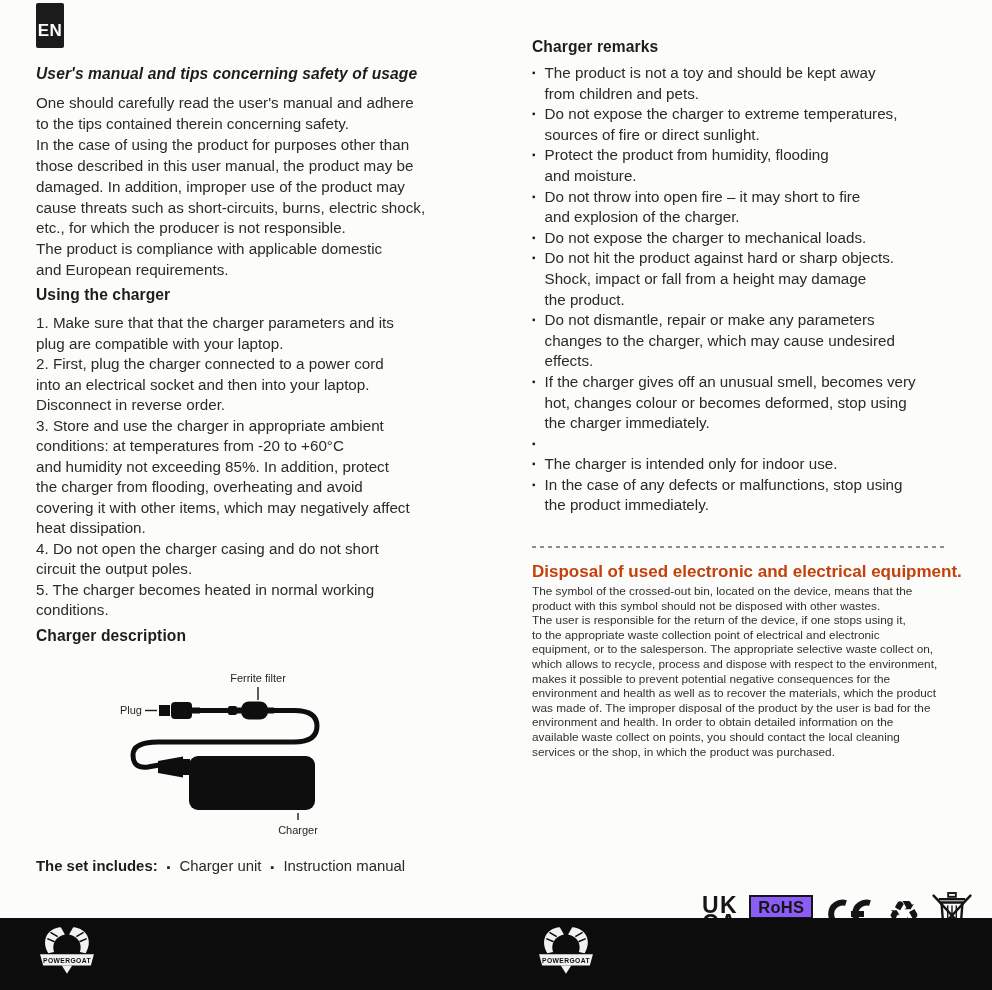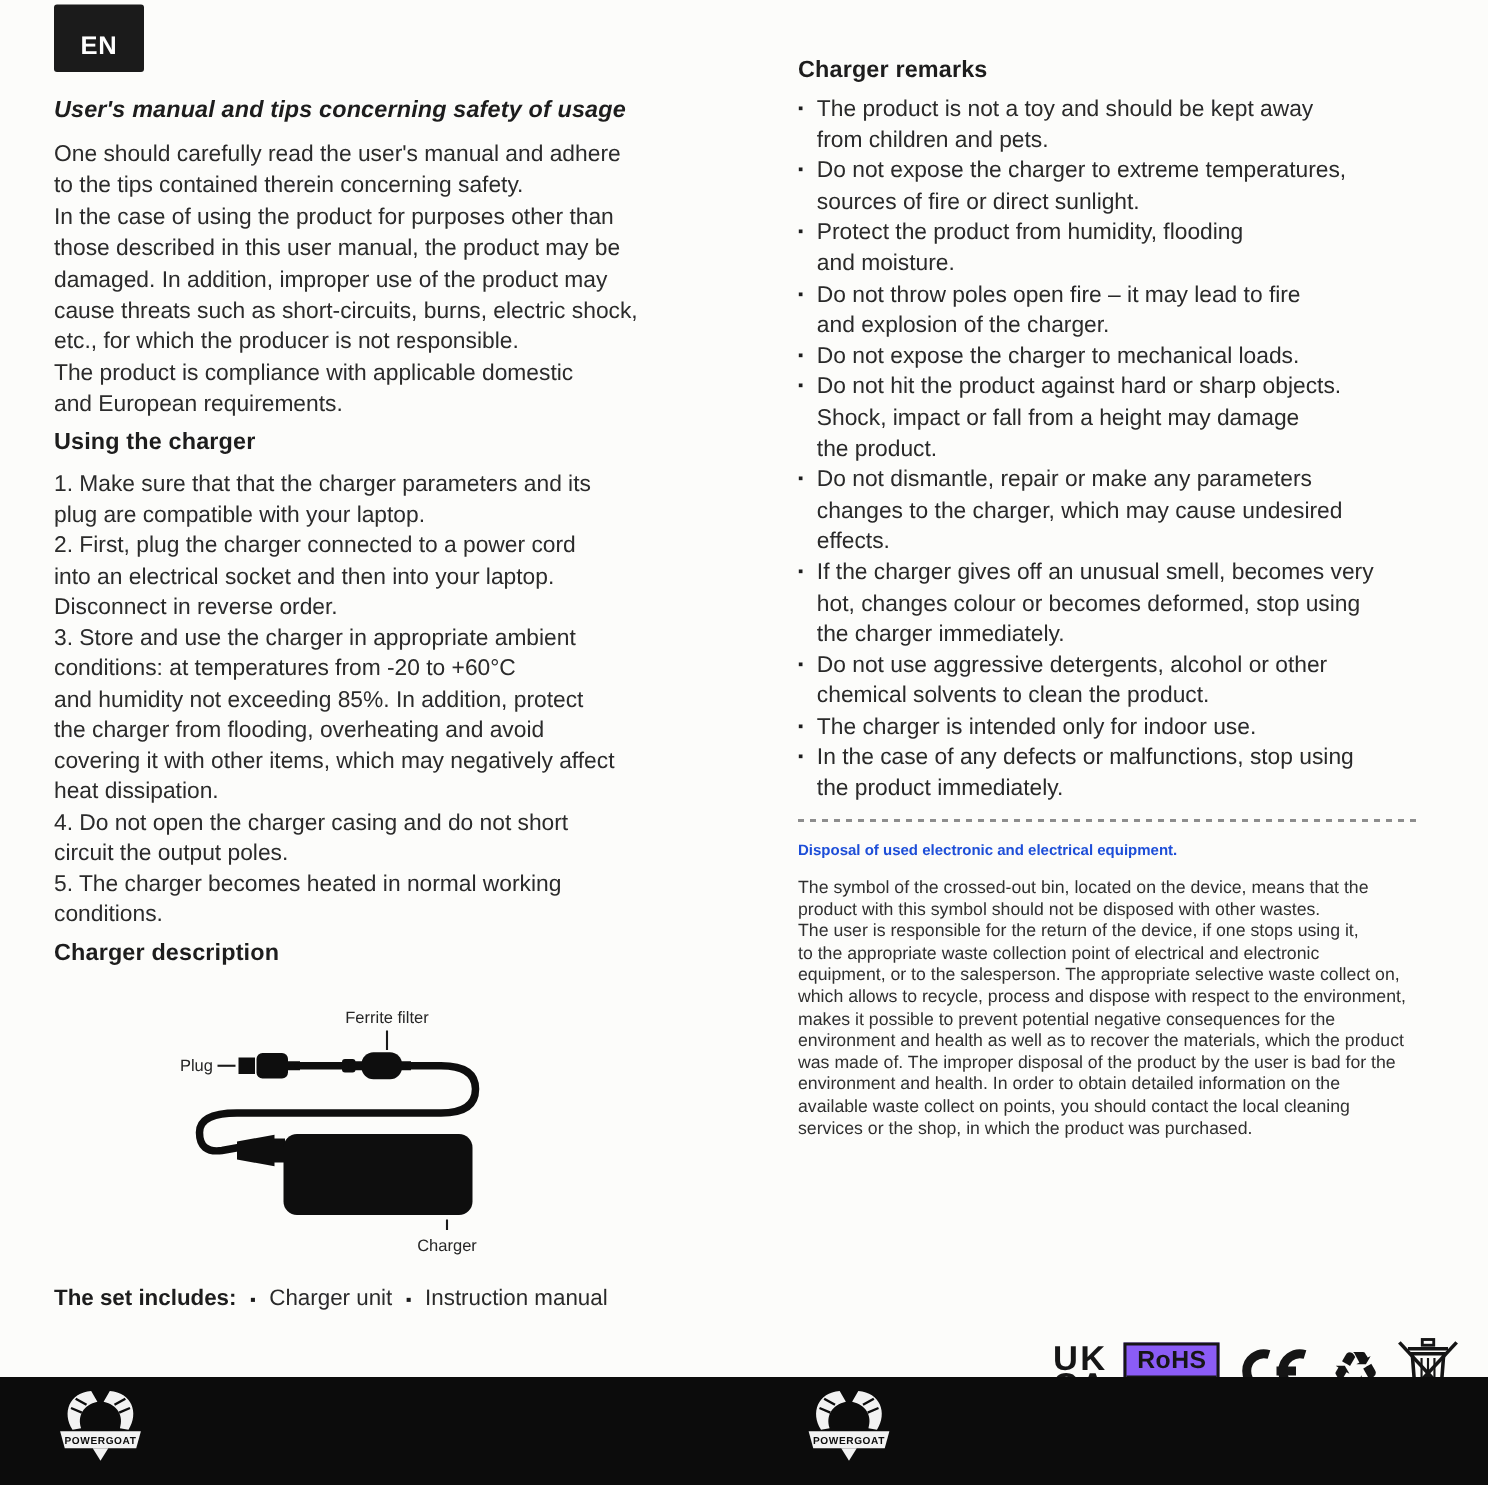"EN" .en-badge { width: 60px -> 28px }
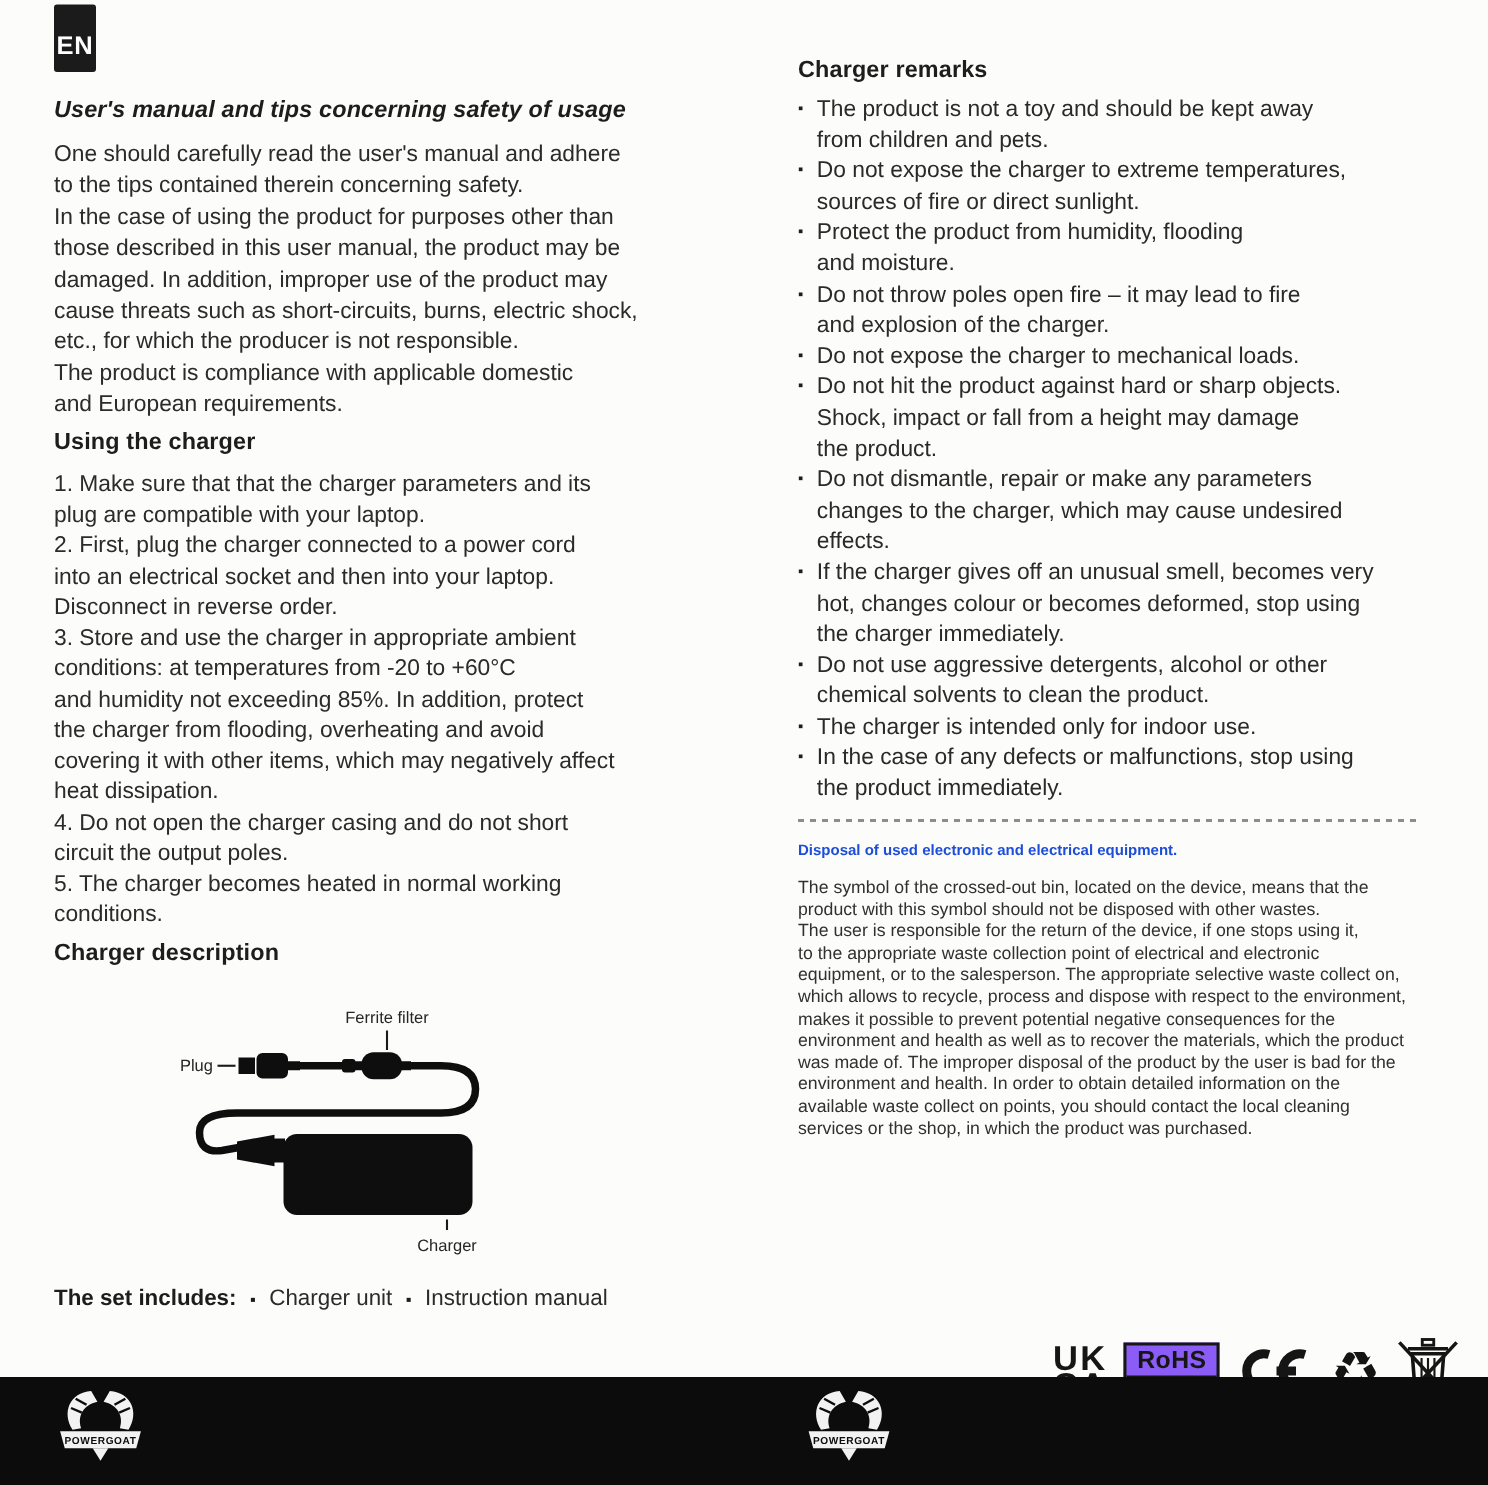"Do not throw poles open" span.bt { text: poles open fire – it may lead -> into open fire – it may short }
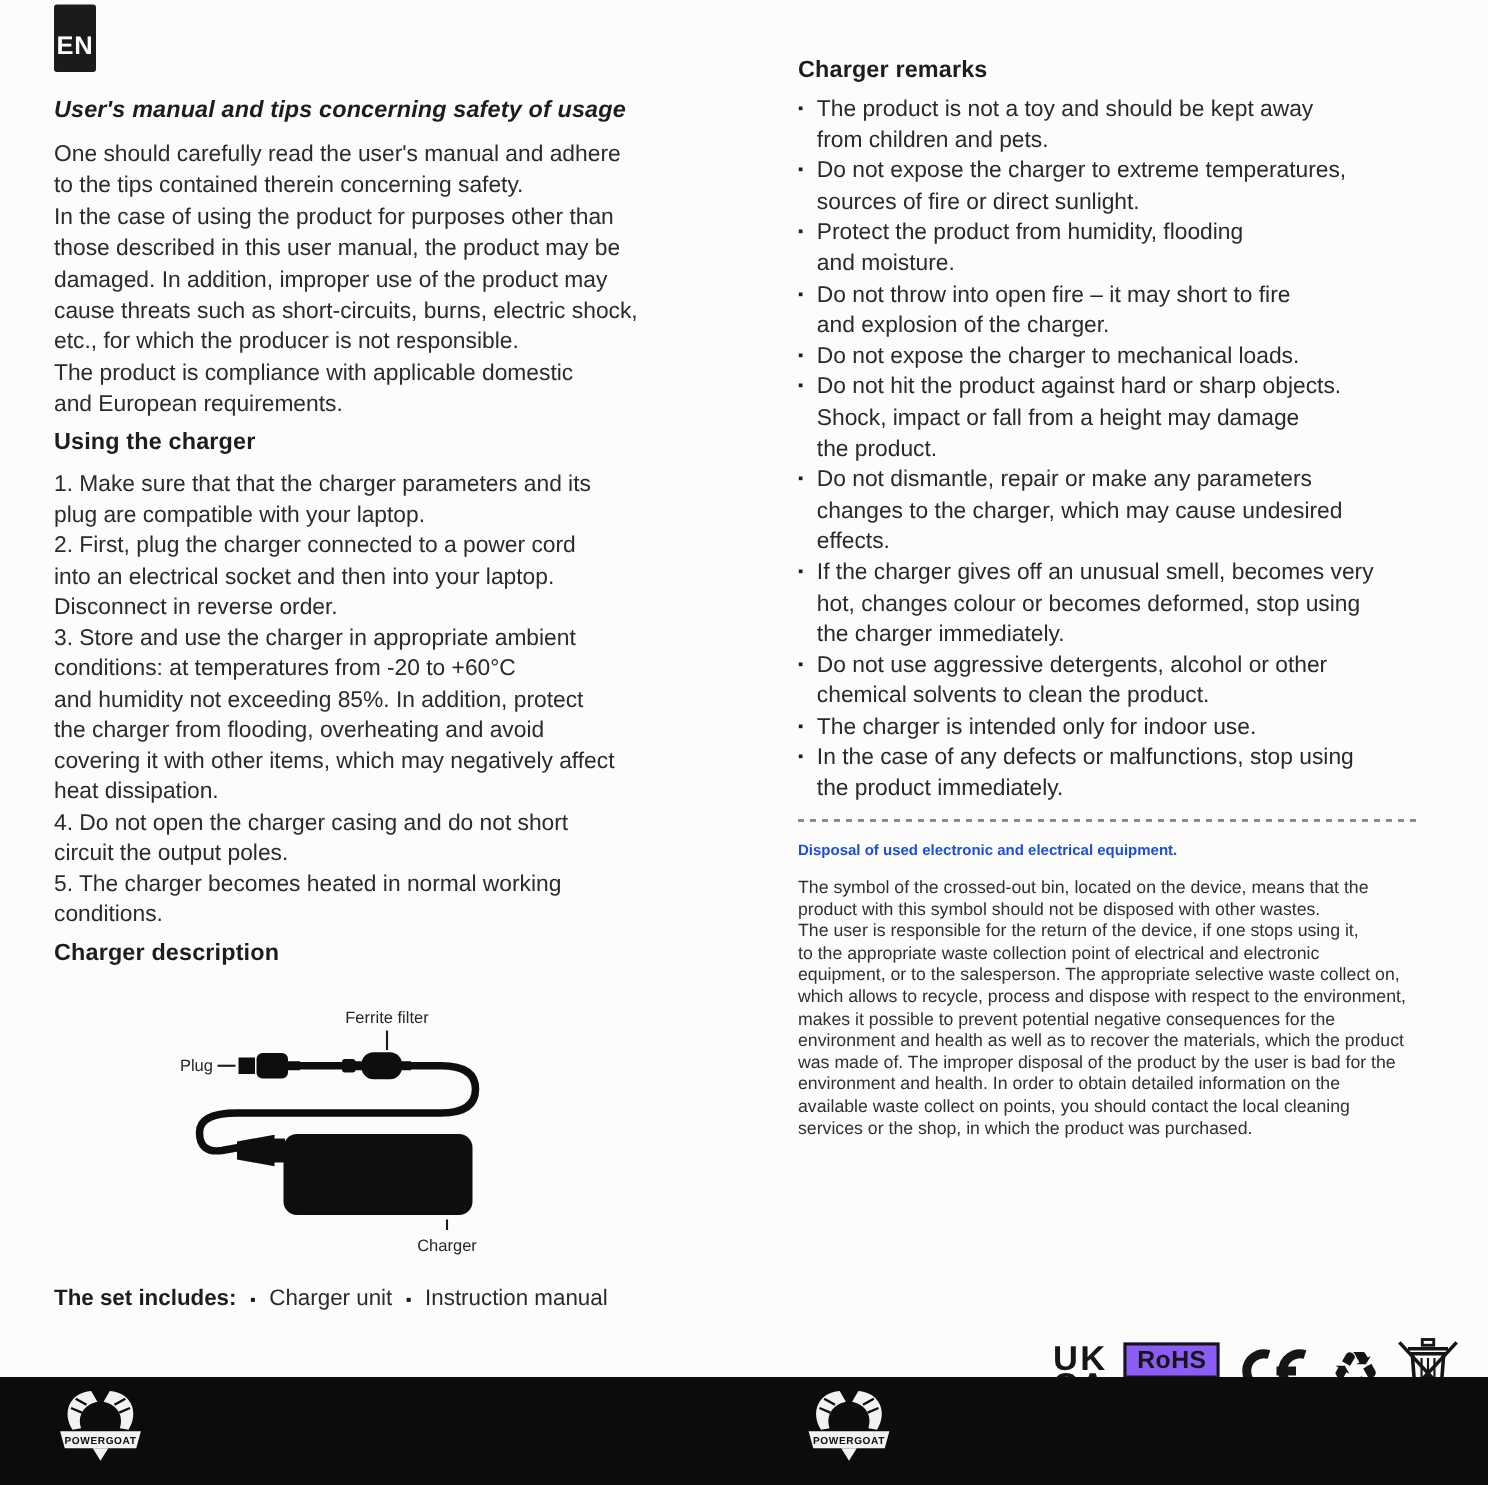"Do not use aggressive detergents," span.bt { html: <span>Do not use aggressive detergents, alcohol or other chemical solvents to clean the product.</span> -> none }
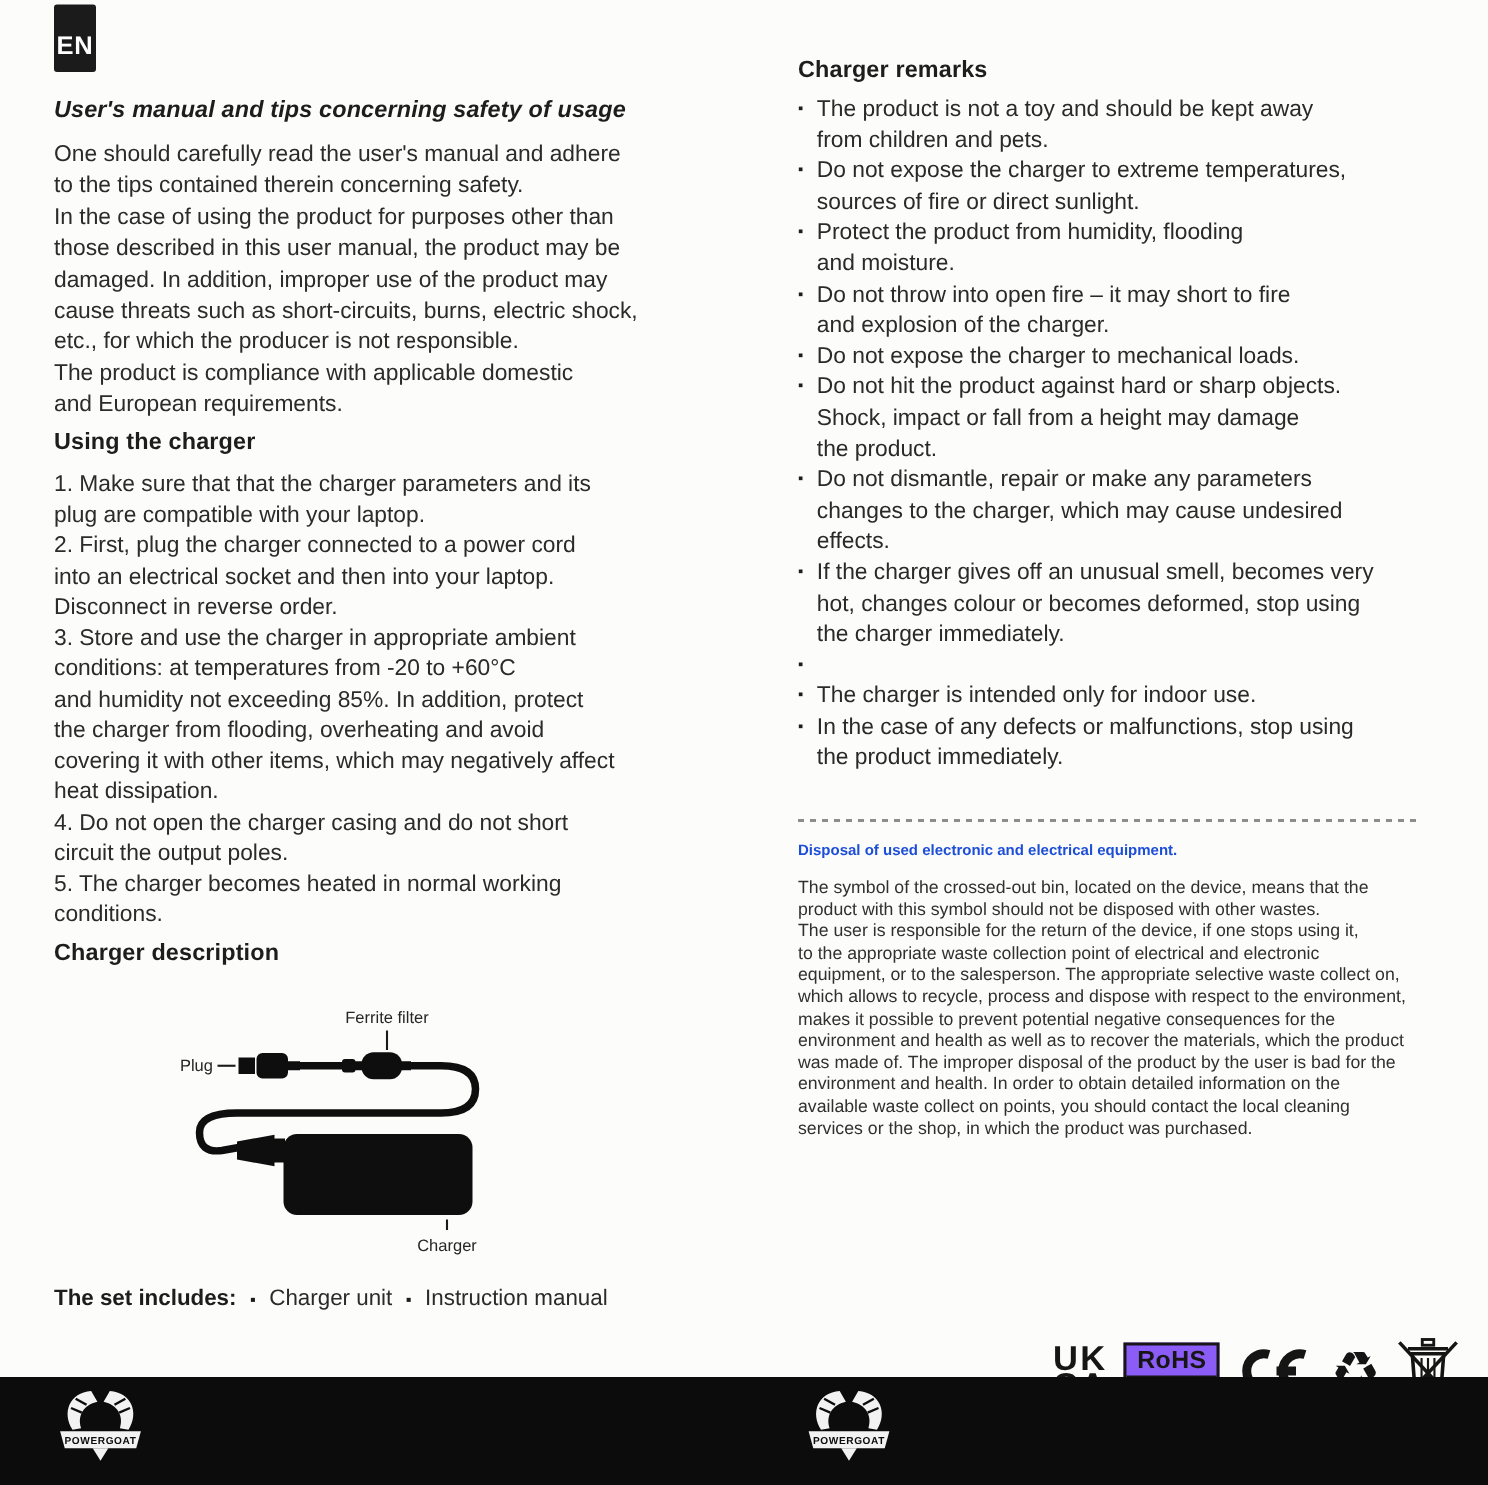"Disposal of used electronic and" .disposal-heading { color: #1d4ed8 -> #c2410c; font-size: 10px -> 17px }
